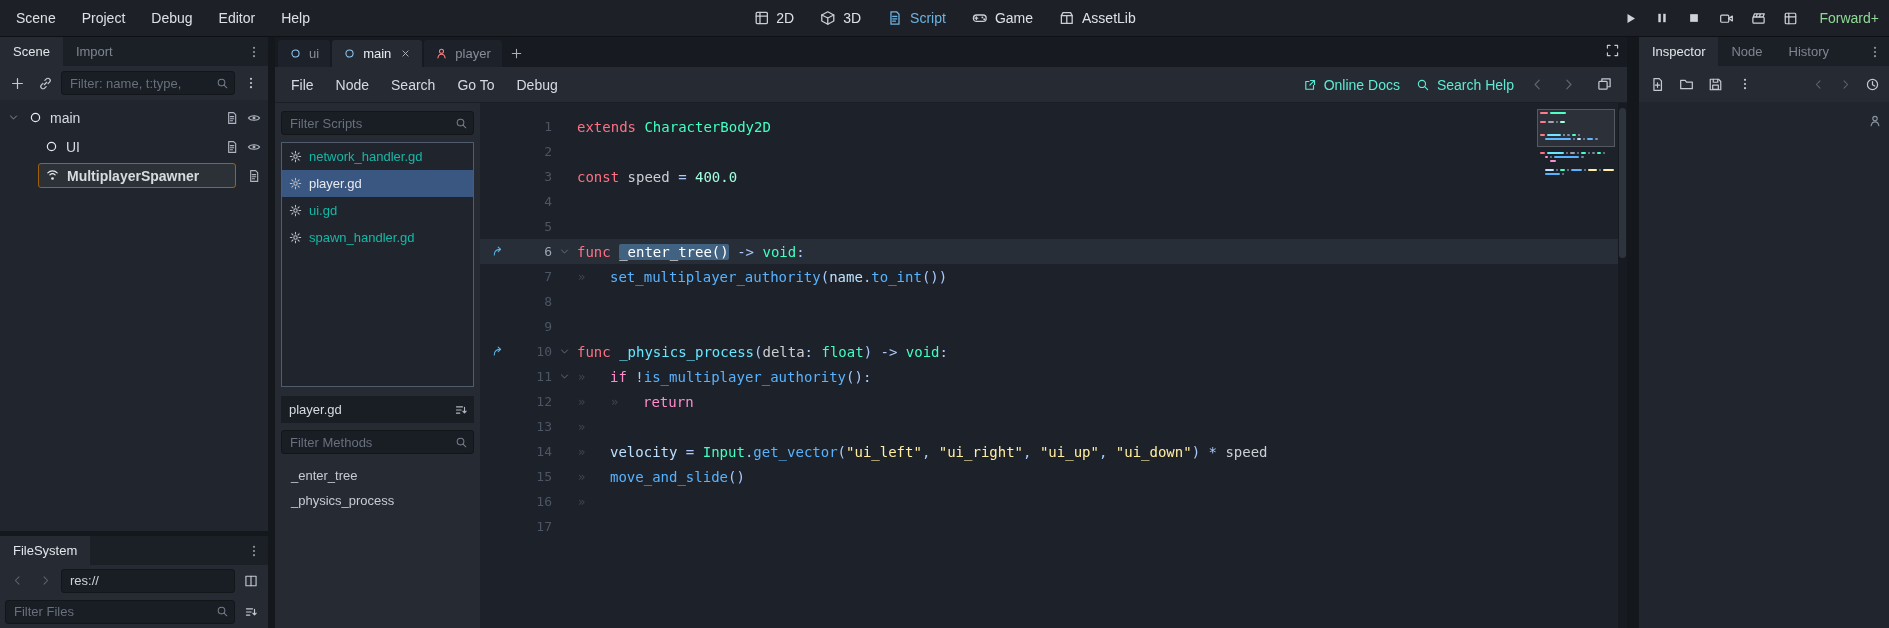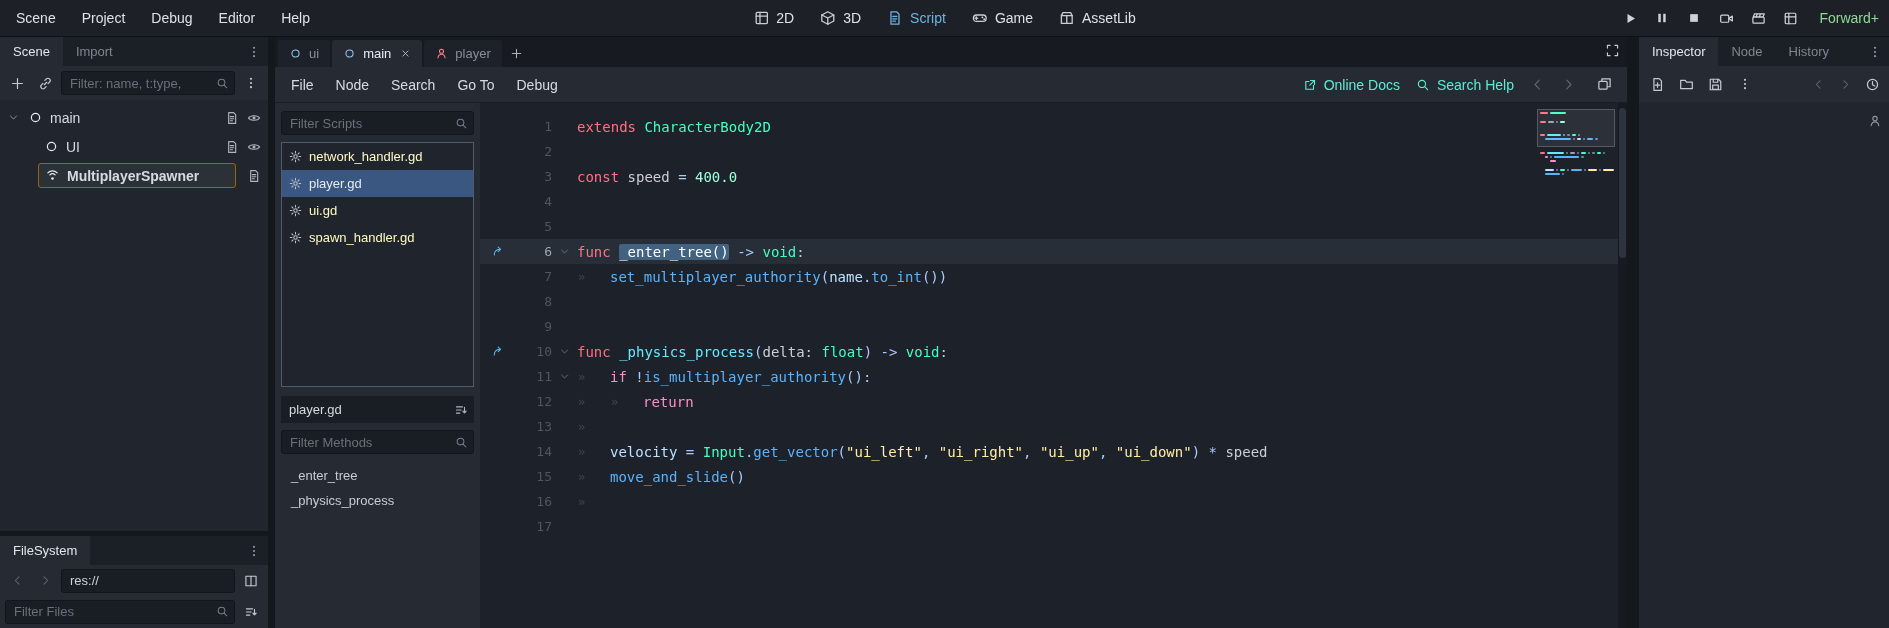"network_handler.gd" .script-item { color: #fef9c3 -> #14b8a6 }
